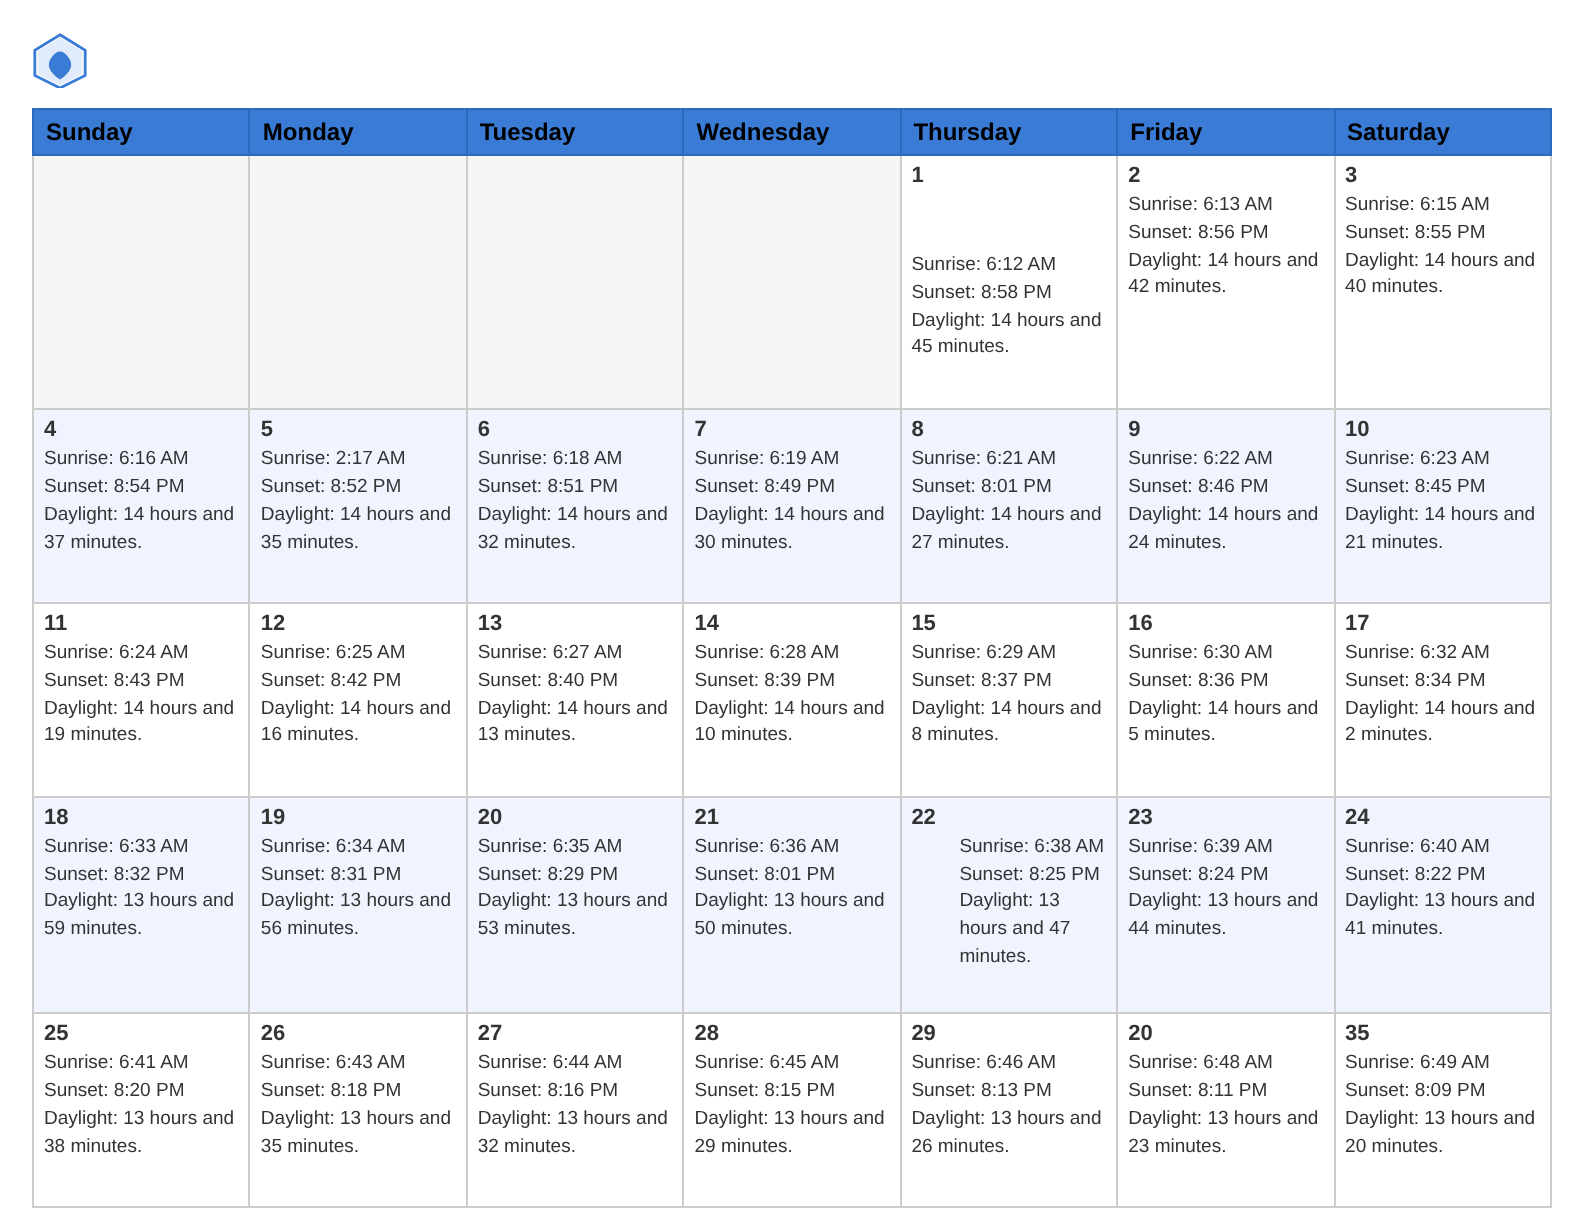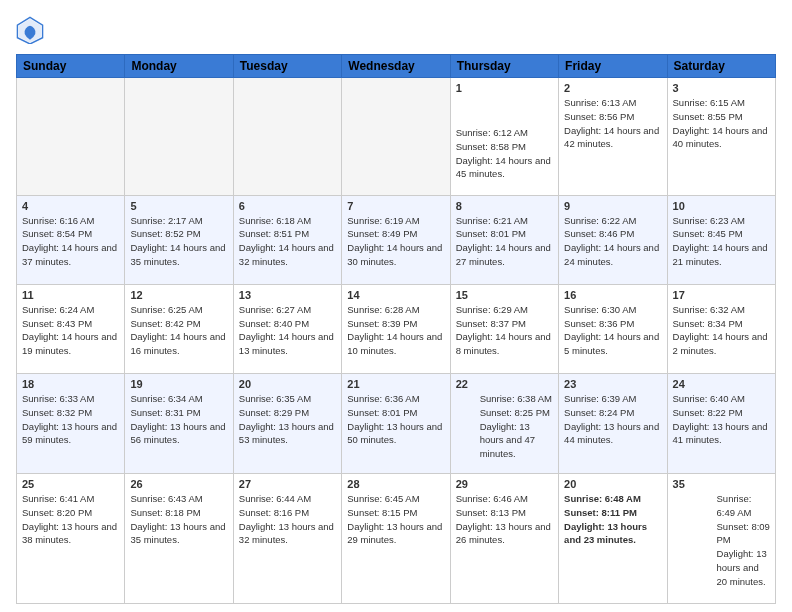"Sunrise: 6:48 AM" div.day-info { font-weight: bold -> none }
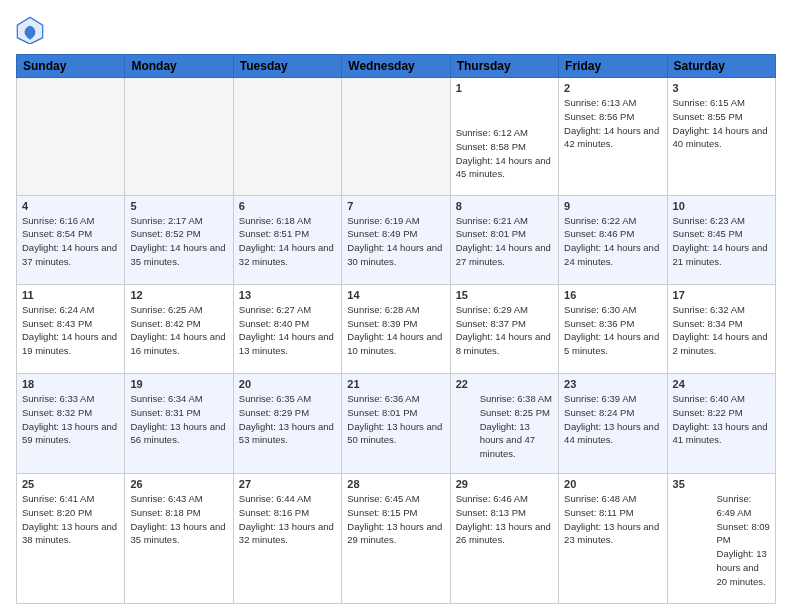"Sunrise: 6:49 AM" div.day-info { margin-left: 44px -> none }
